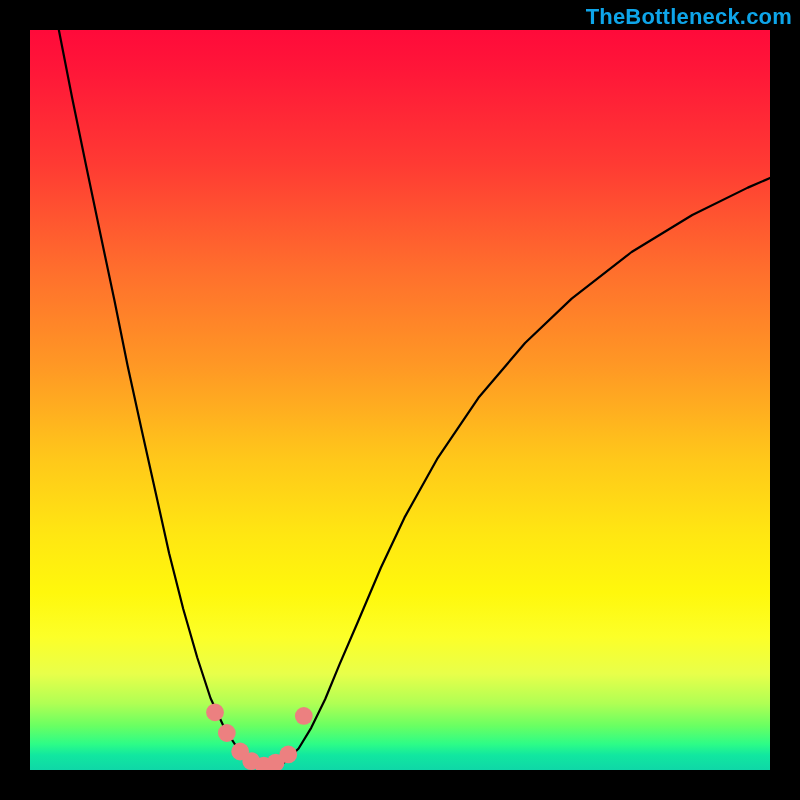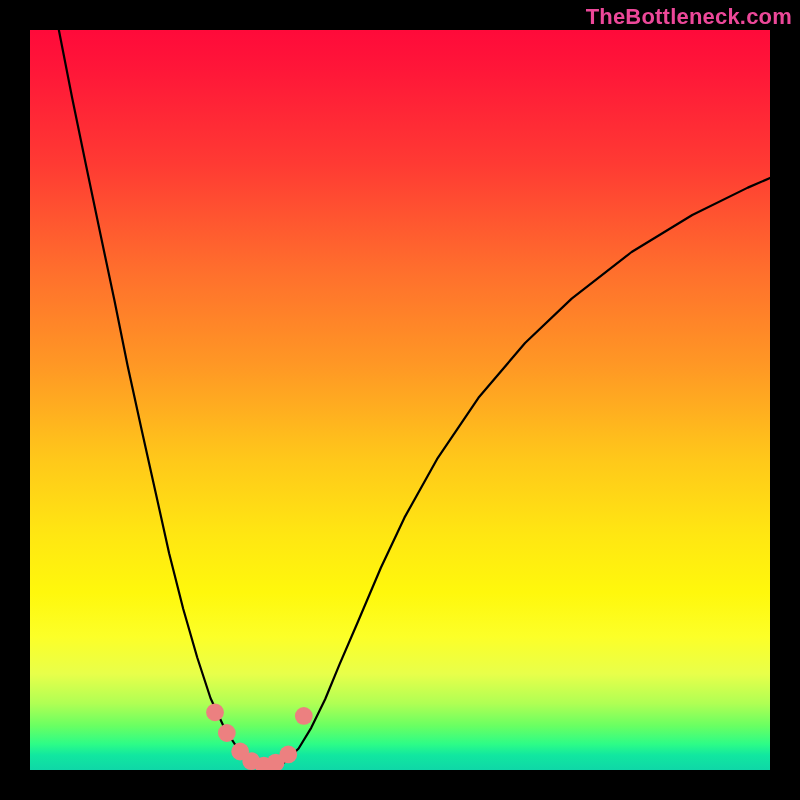"TheBottleneck.com" .attribution { color: #ec4899 -> #0ea5e9 }
